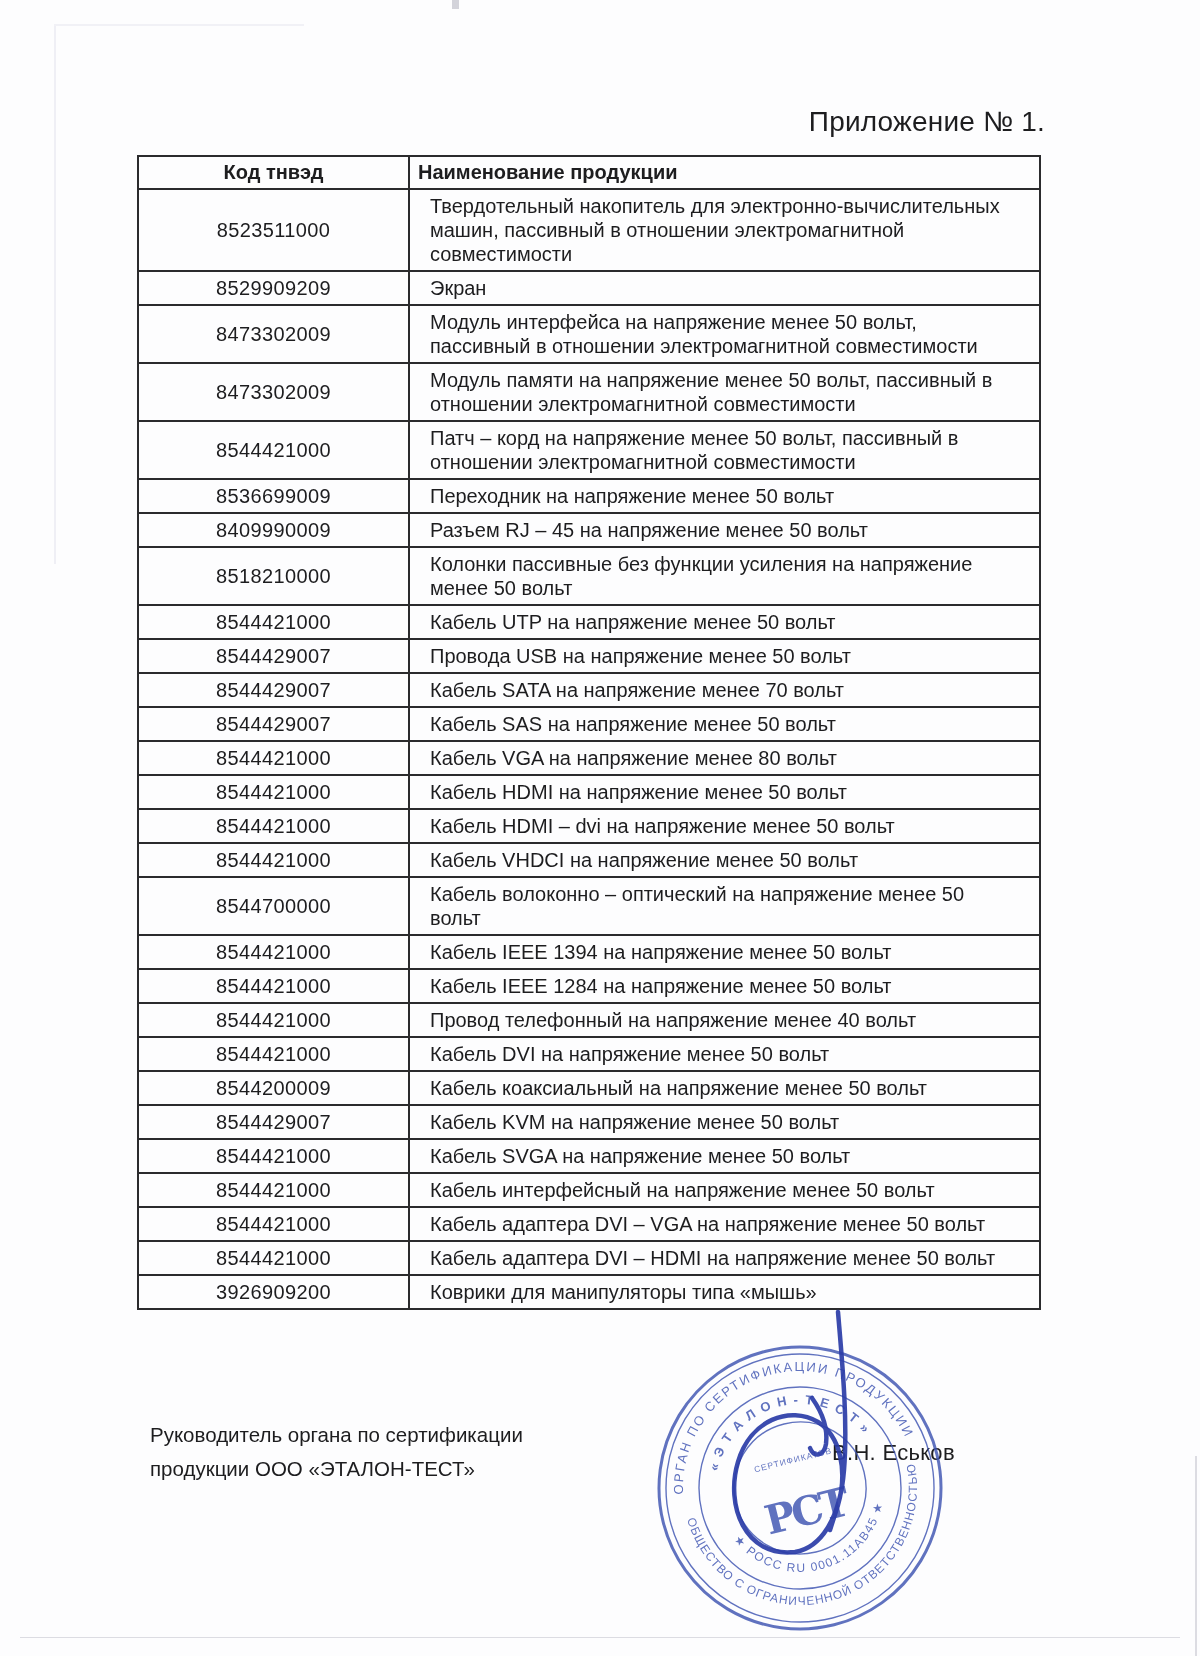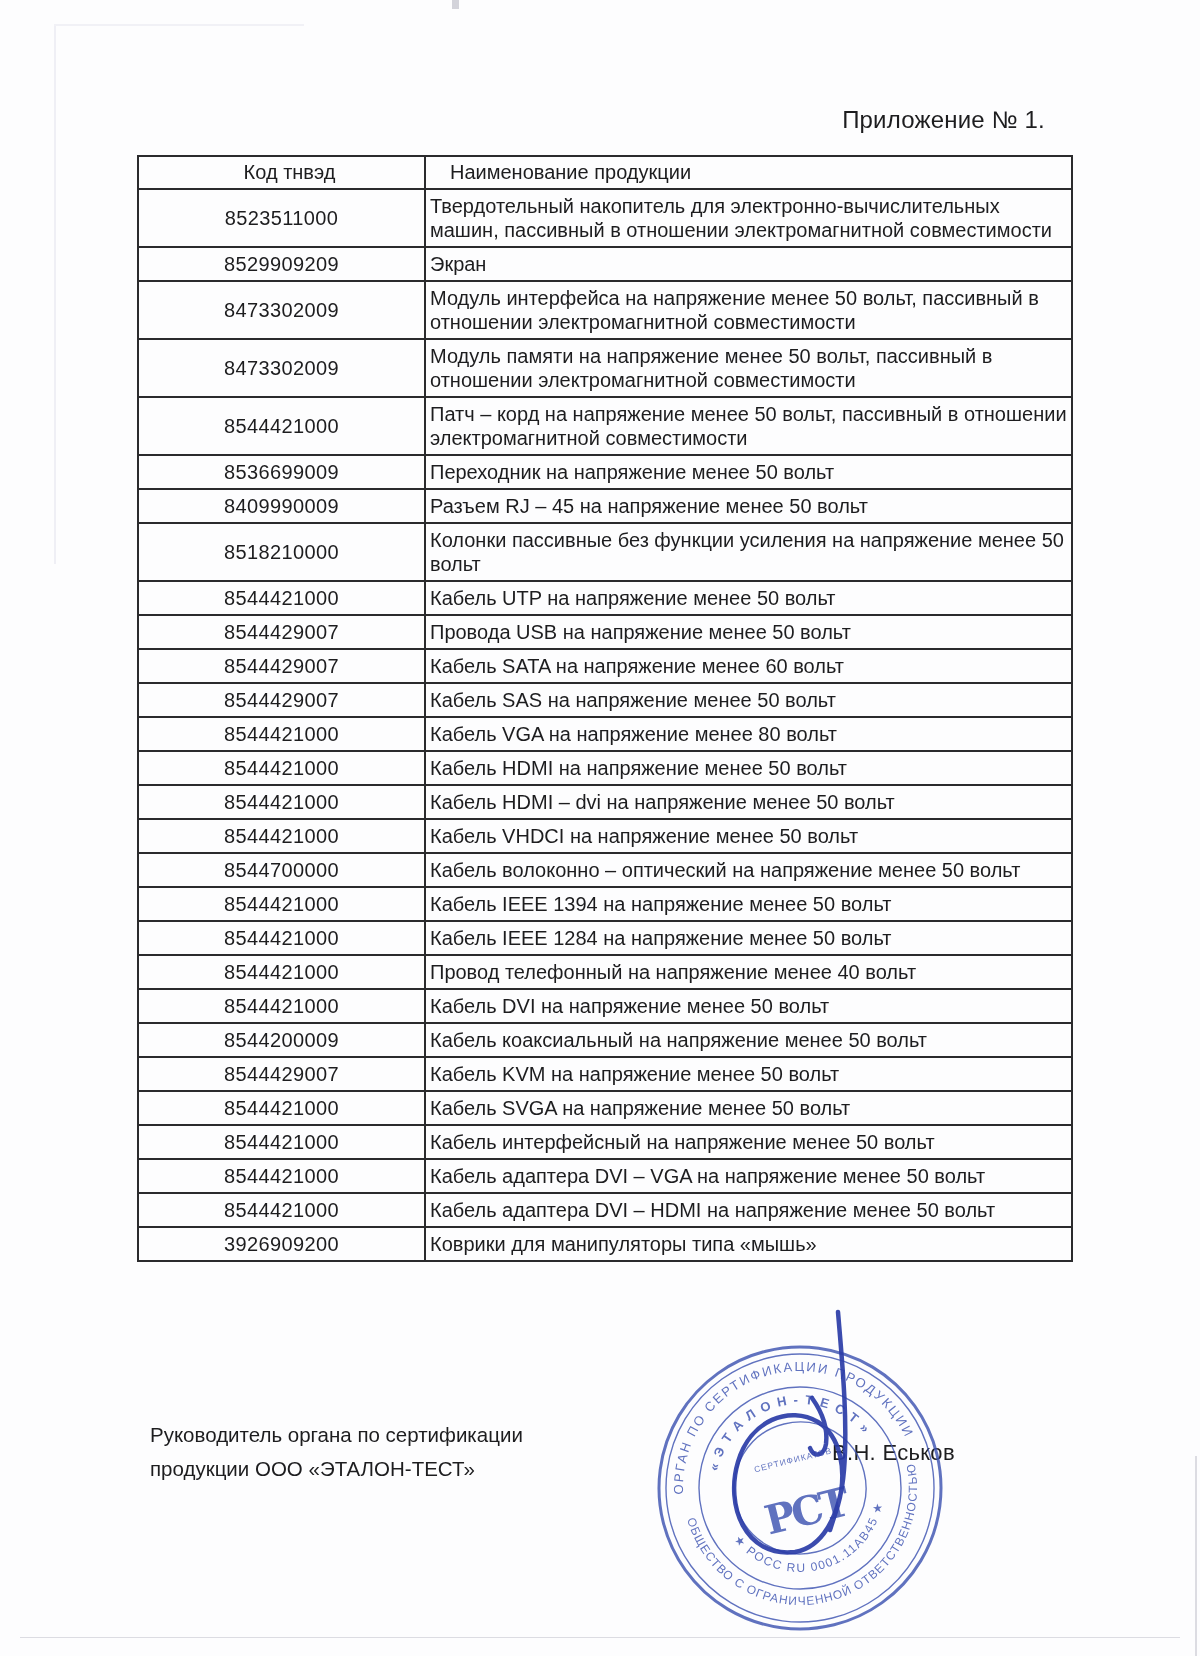"Приложение № 1." .appendix { font-size: 24px -> 28px }
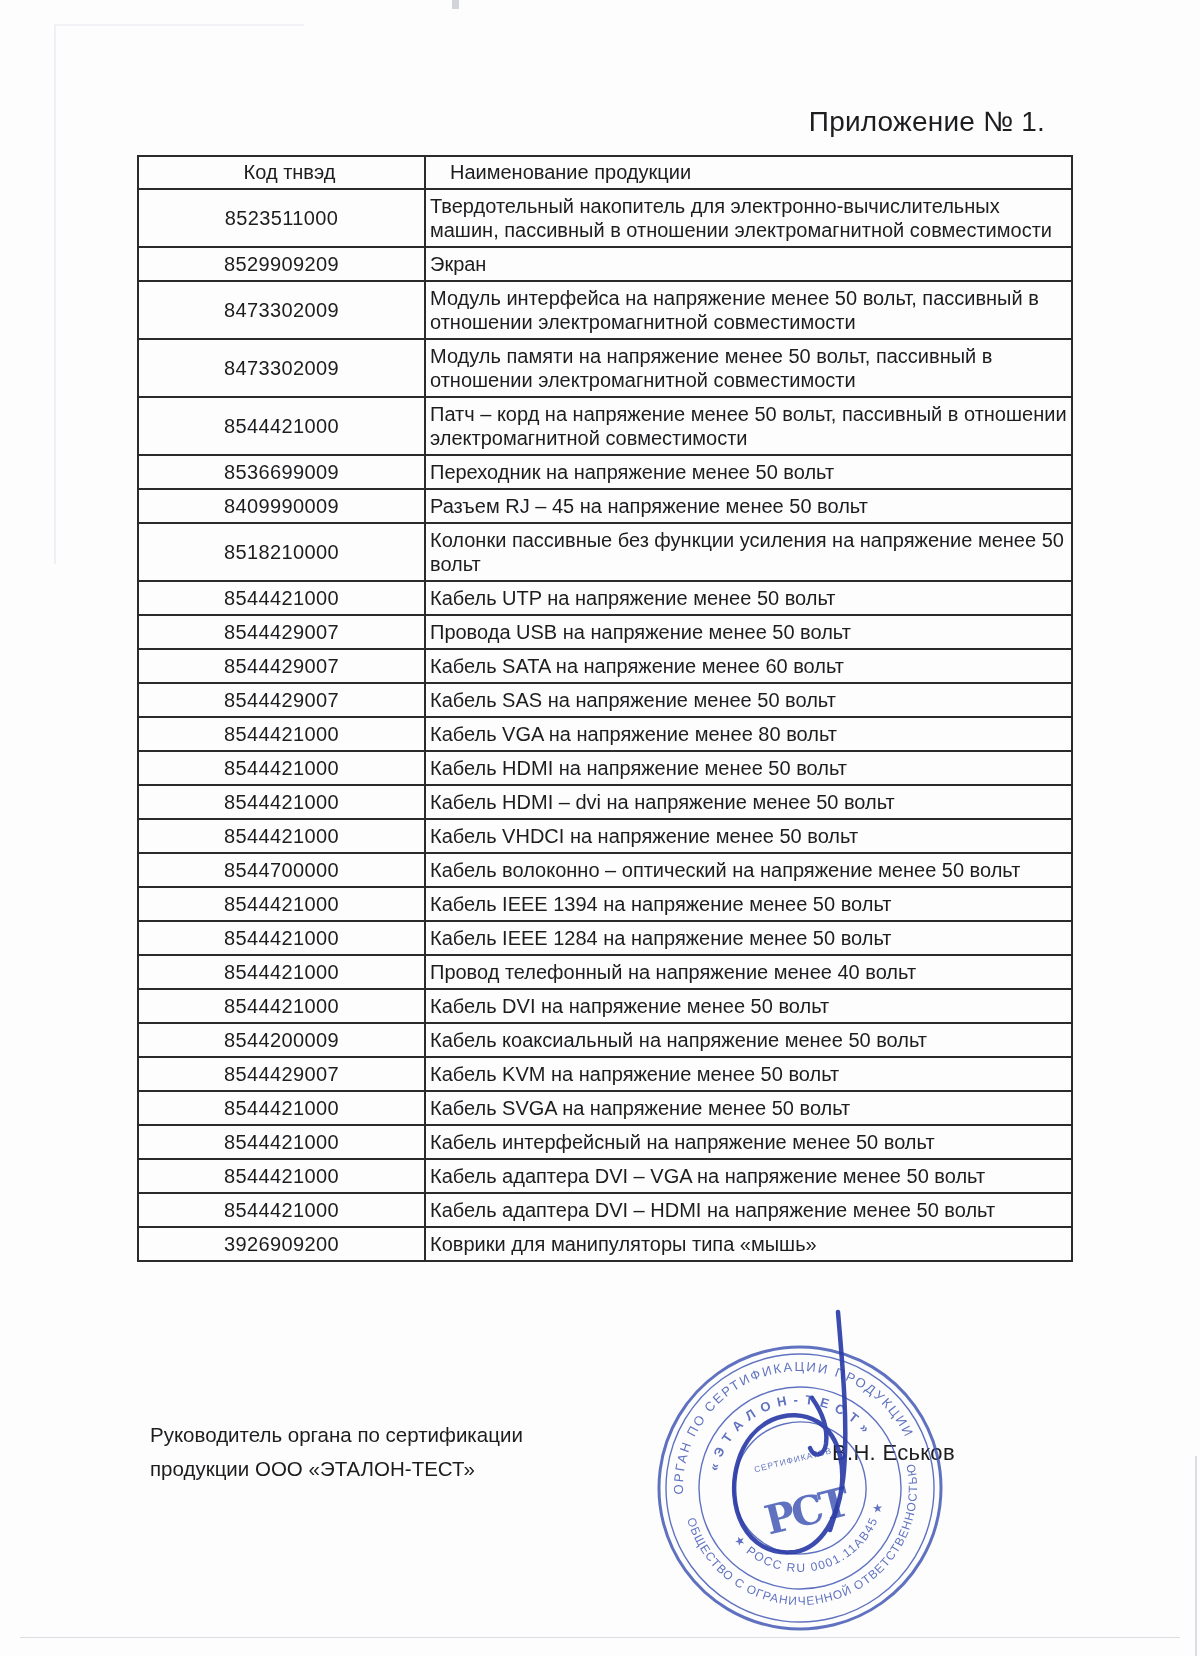"Код тнвэд" table.doc th { font-weight: normal -> bold; padding: 3px 8px 4px 24px -> 3px 8px 4px 8px }
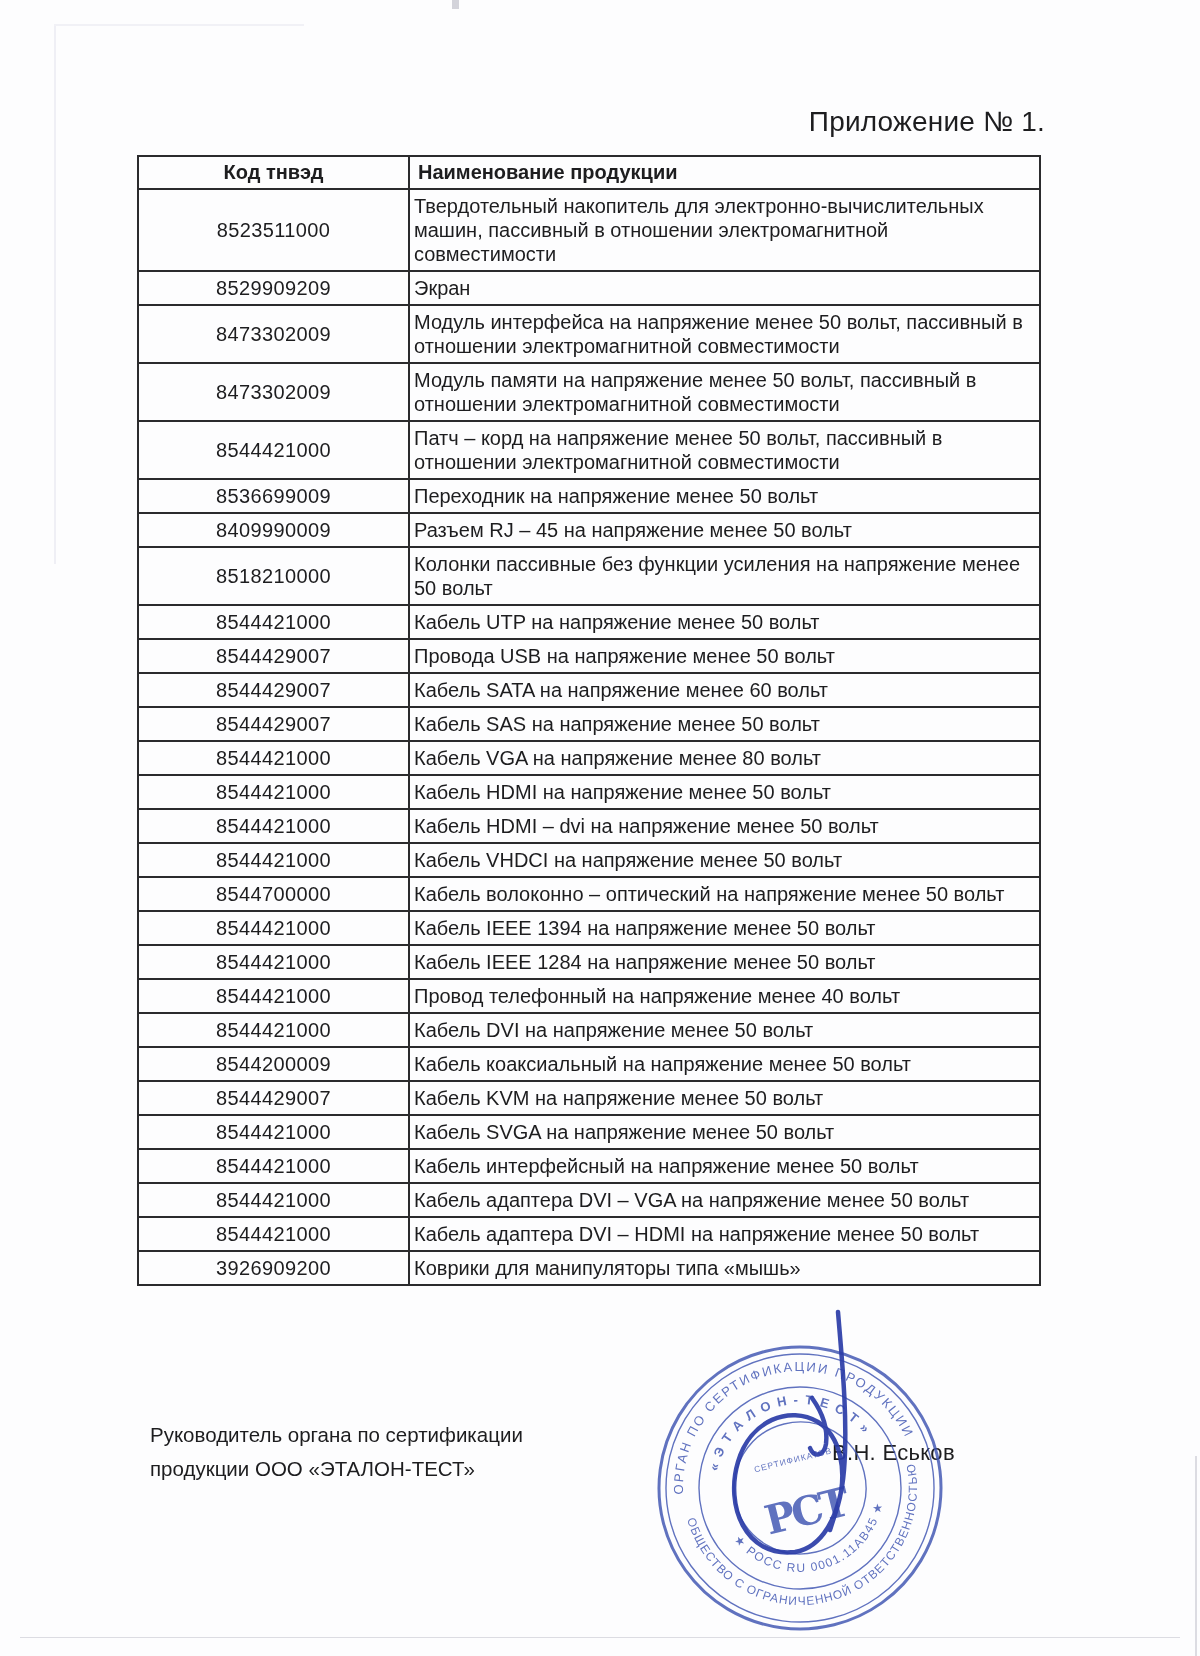"Твердотельный накопитель для" table.doc td { padding: 4px 4px -> 4px 20px }
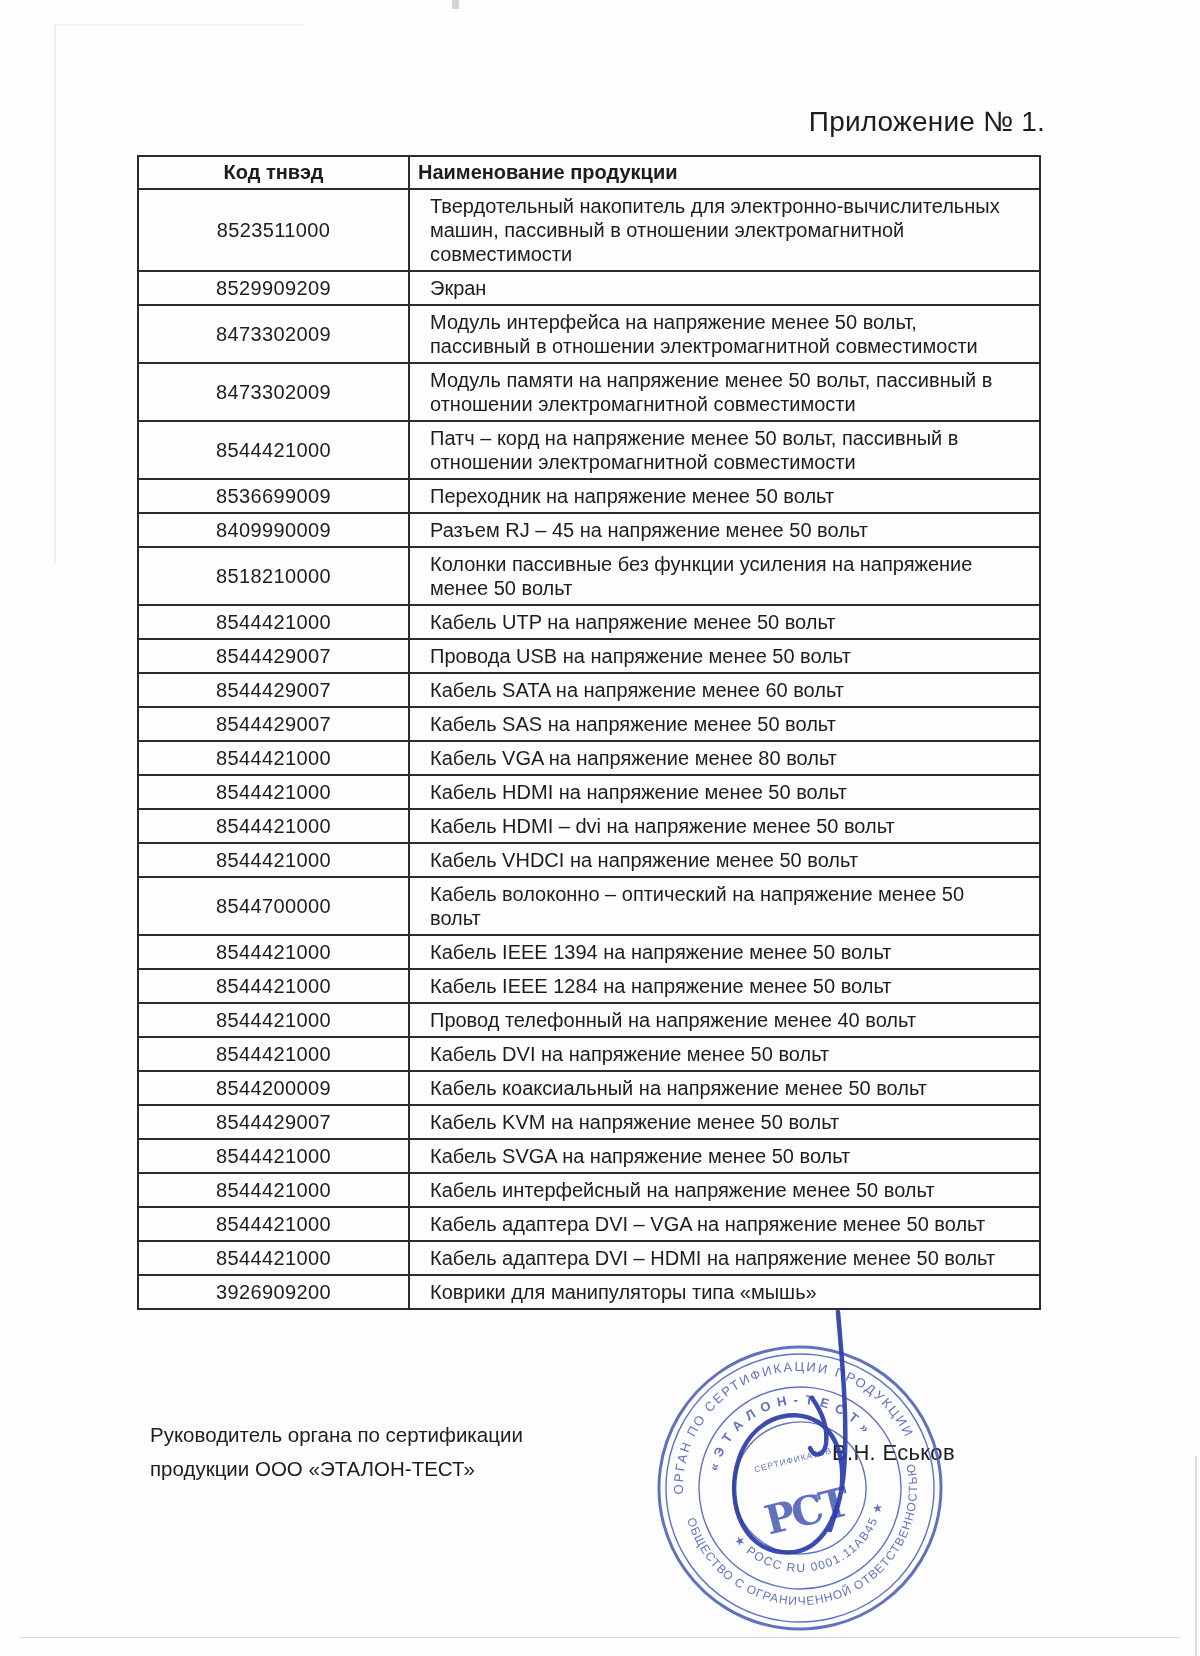"Кабель SATA на напряжение менее" td.name { text: 60 -> 70 }
